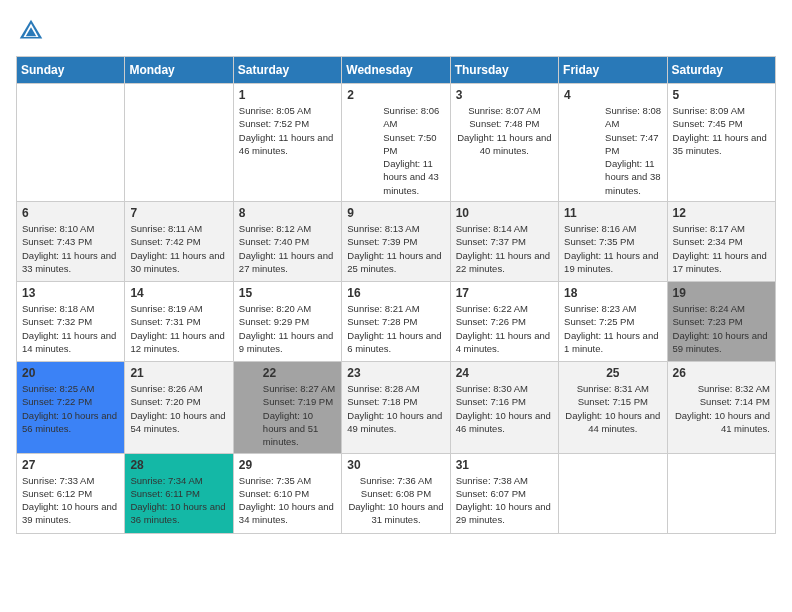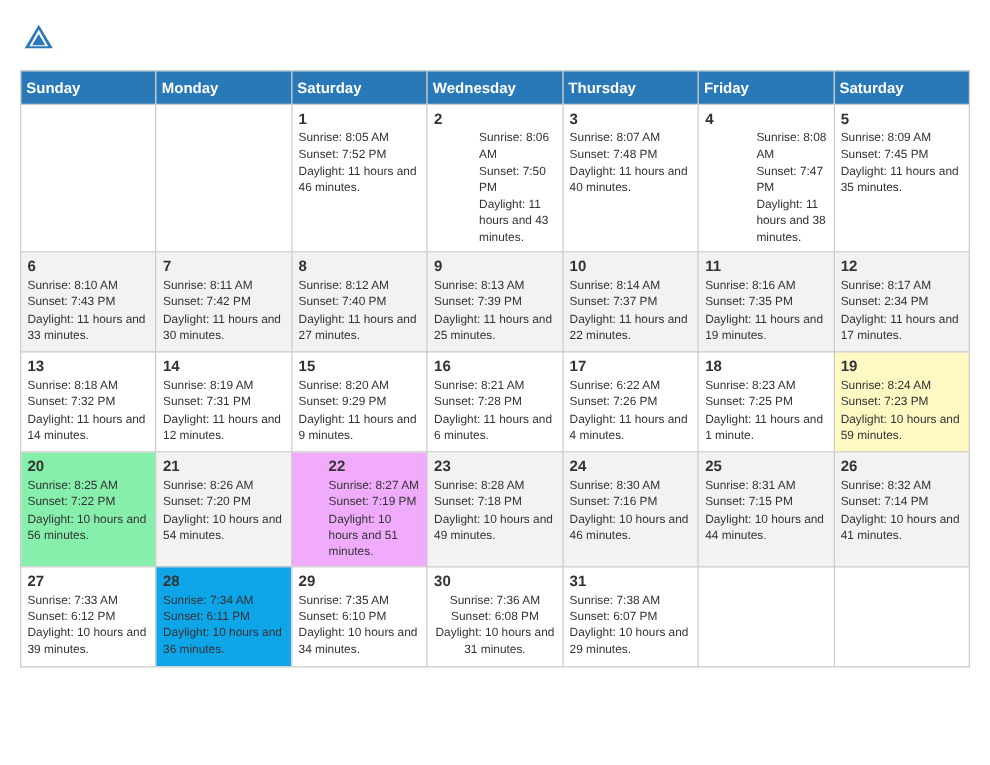"Sunrise: 8:07 AM" div.day-info { text-align: none -> center }
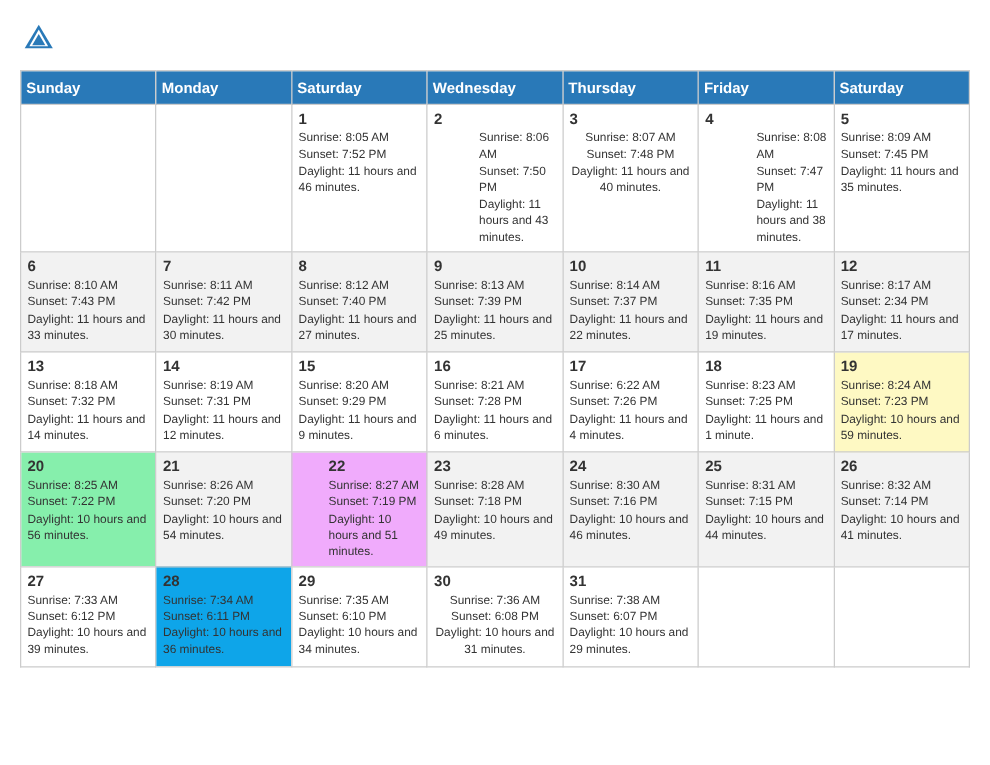"19" td { background-color: #fef9c3 -> #a3a3a3 }
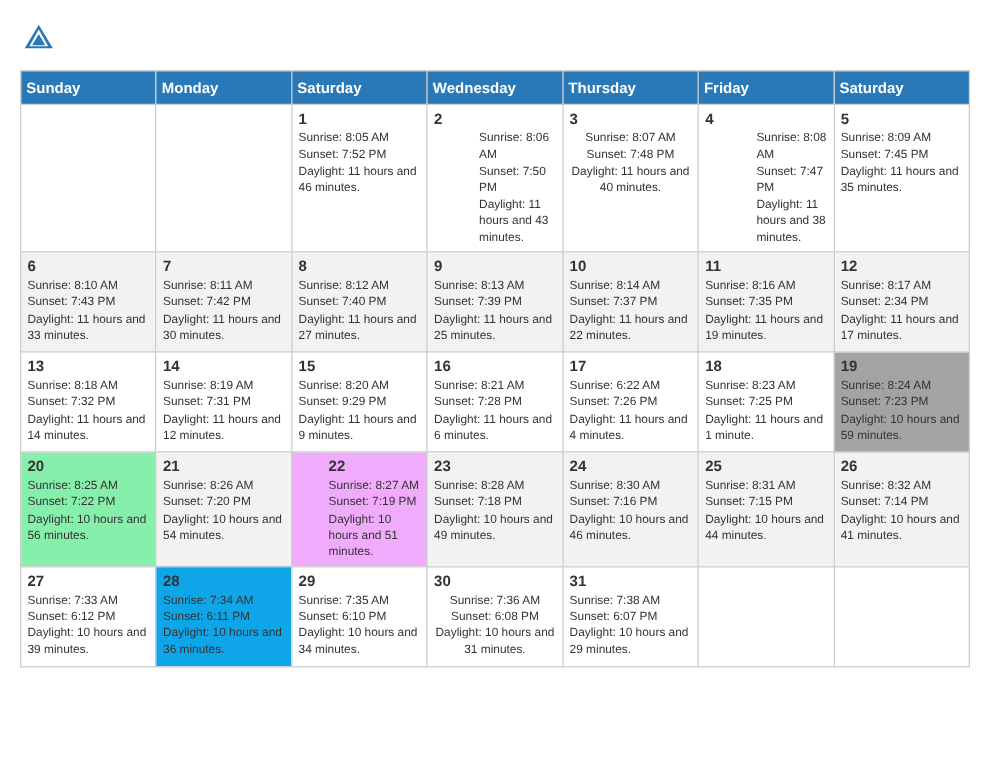"20" td { background-color: #86efac -> #3b82f6 }
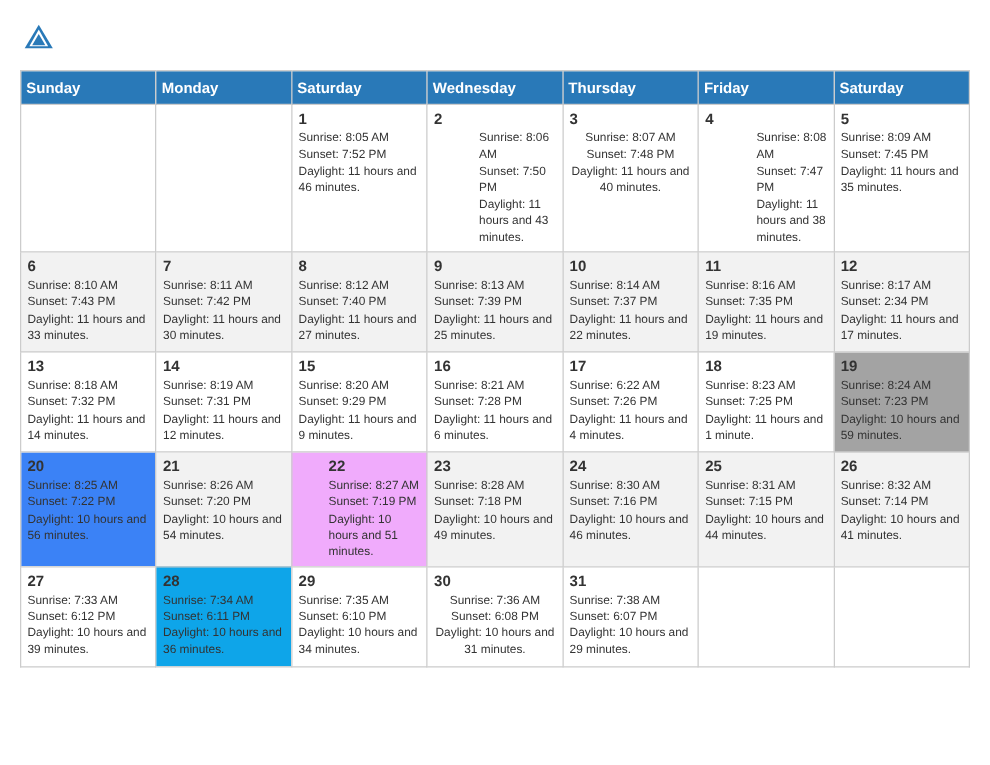"22" td { background-color: #f0abfc -> #a3a3a3 }
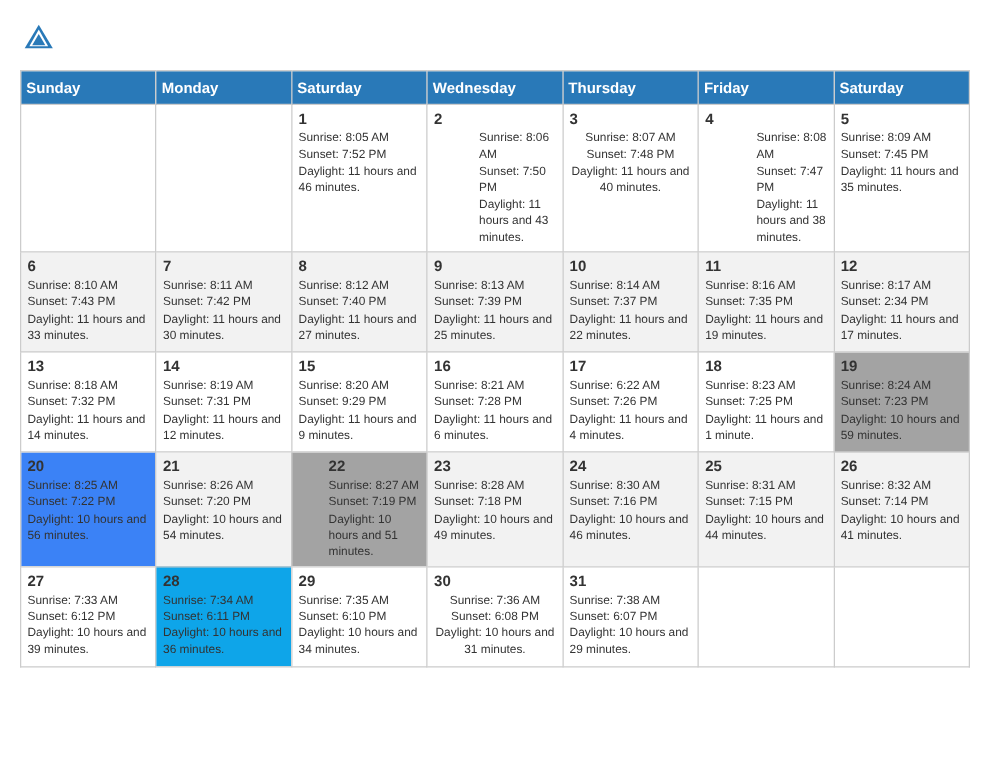"25" td { text-align: none -> center }
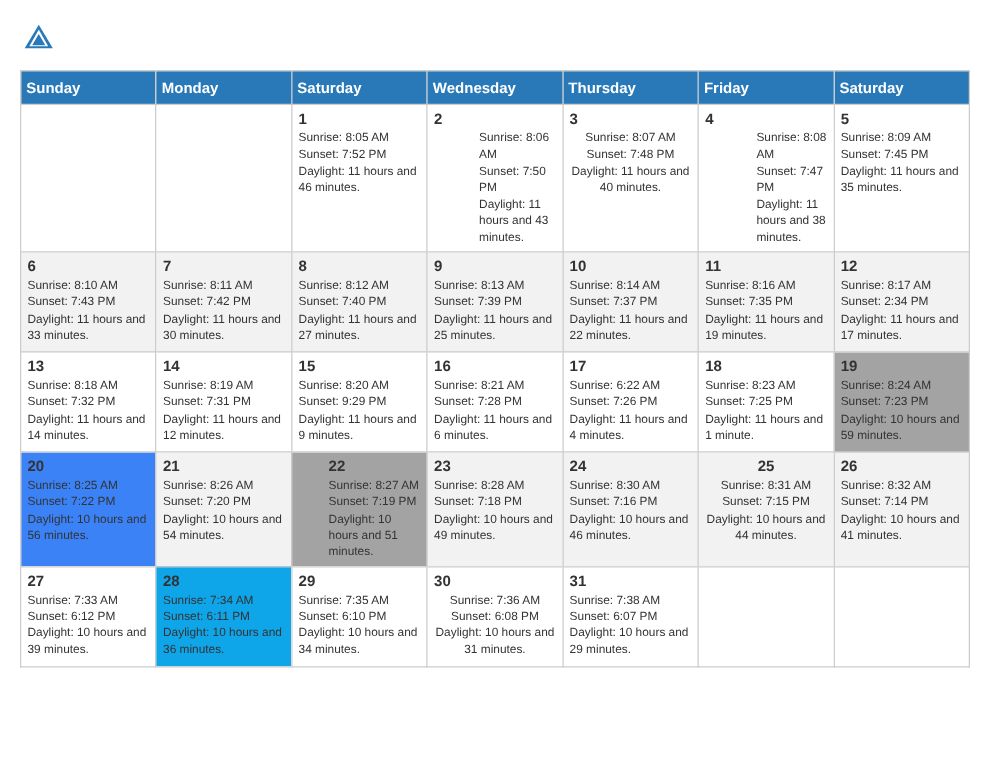"Sunrise: 8:32 AM" div.day-info { text-align: none -> right }
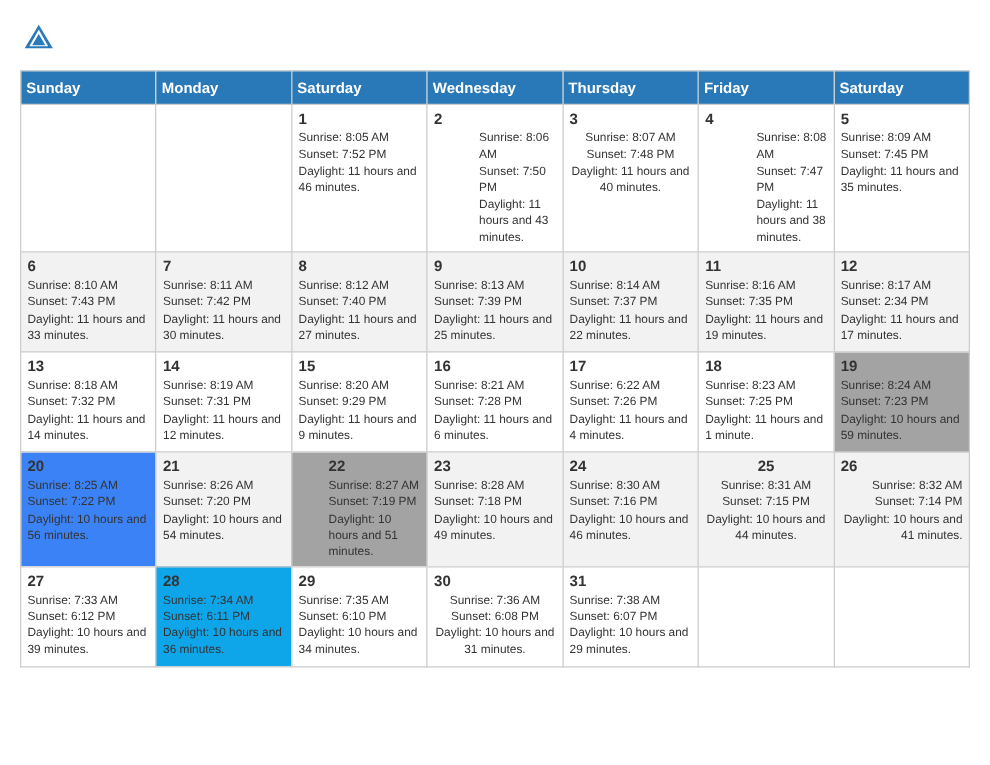"28" td { background-color: #0ea5e9 -> #14b8a6 }
